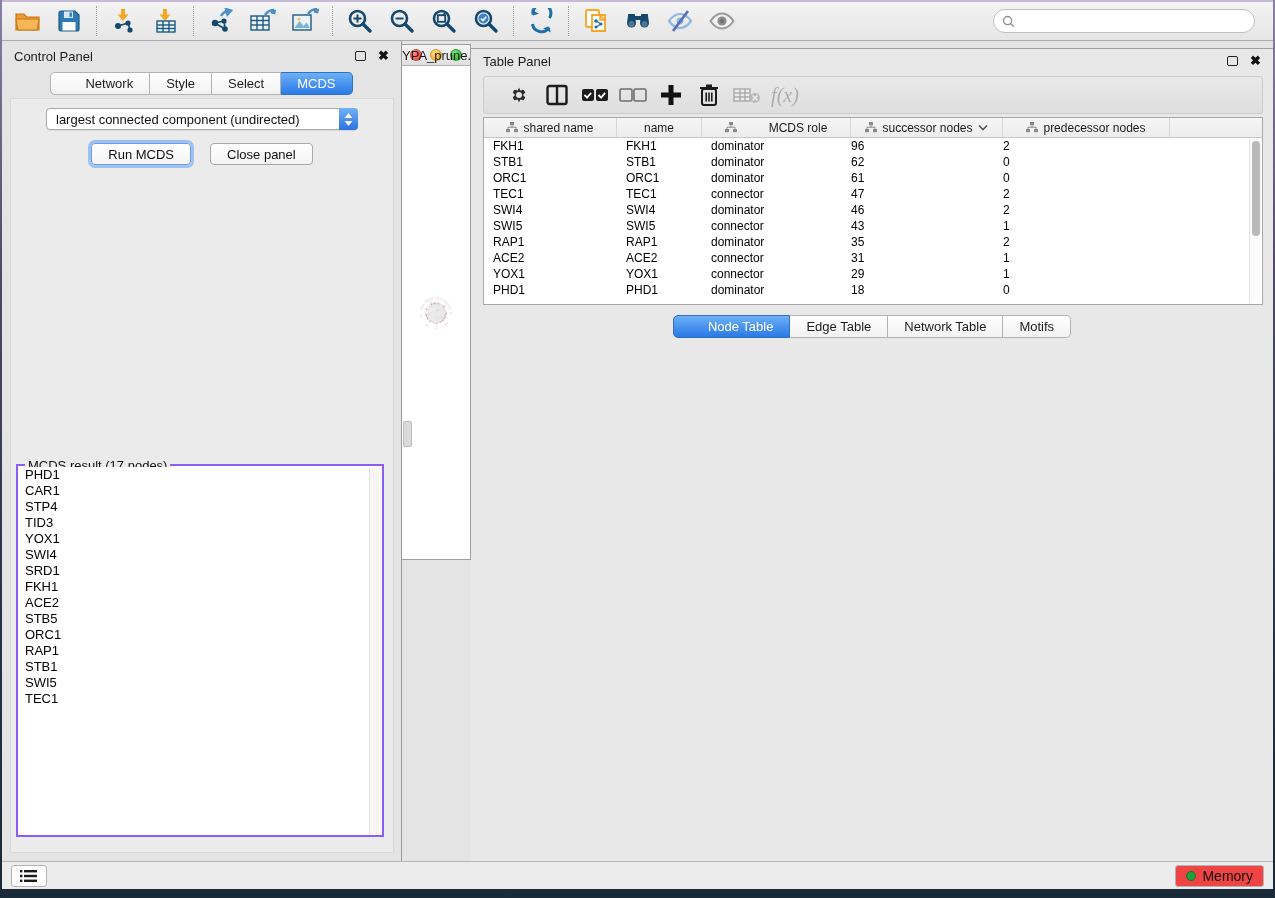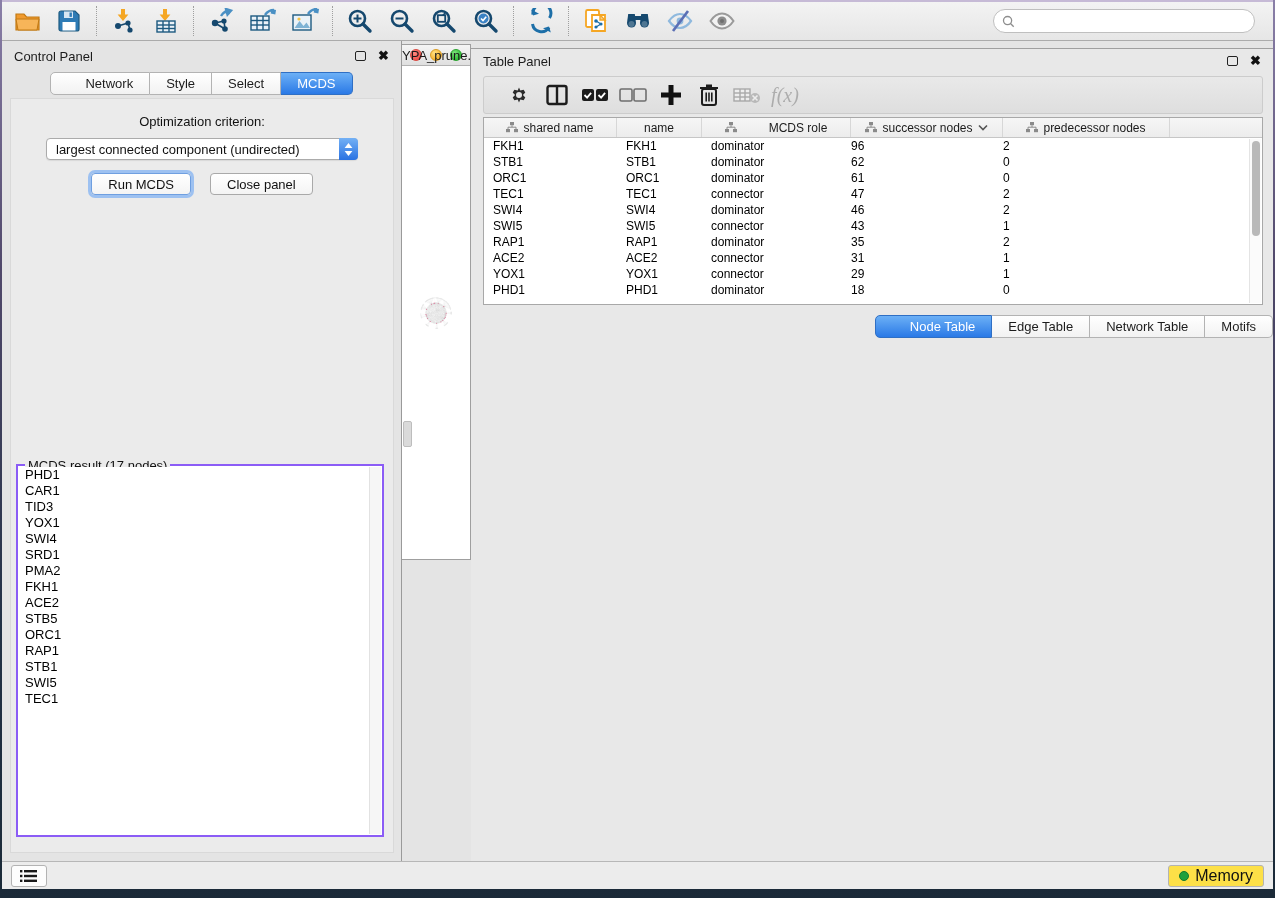"Optimization criterion:" div.opt-label { html: <div>Optimization criterion:</div> -> none }
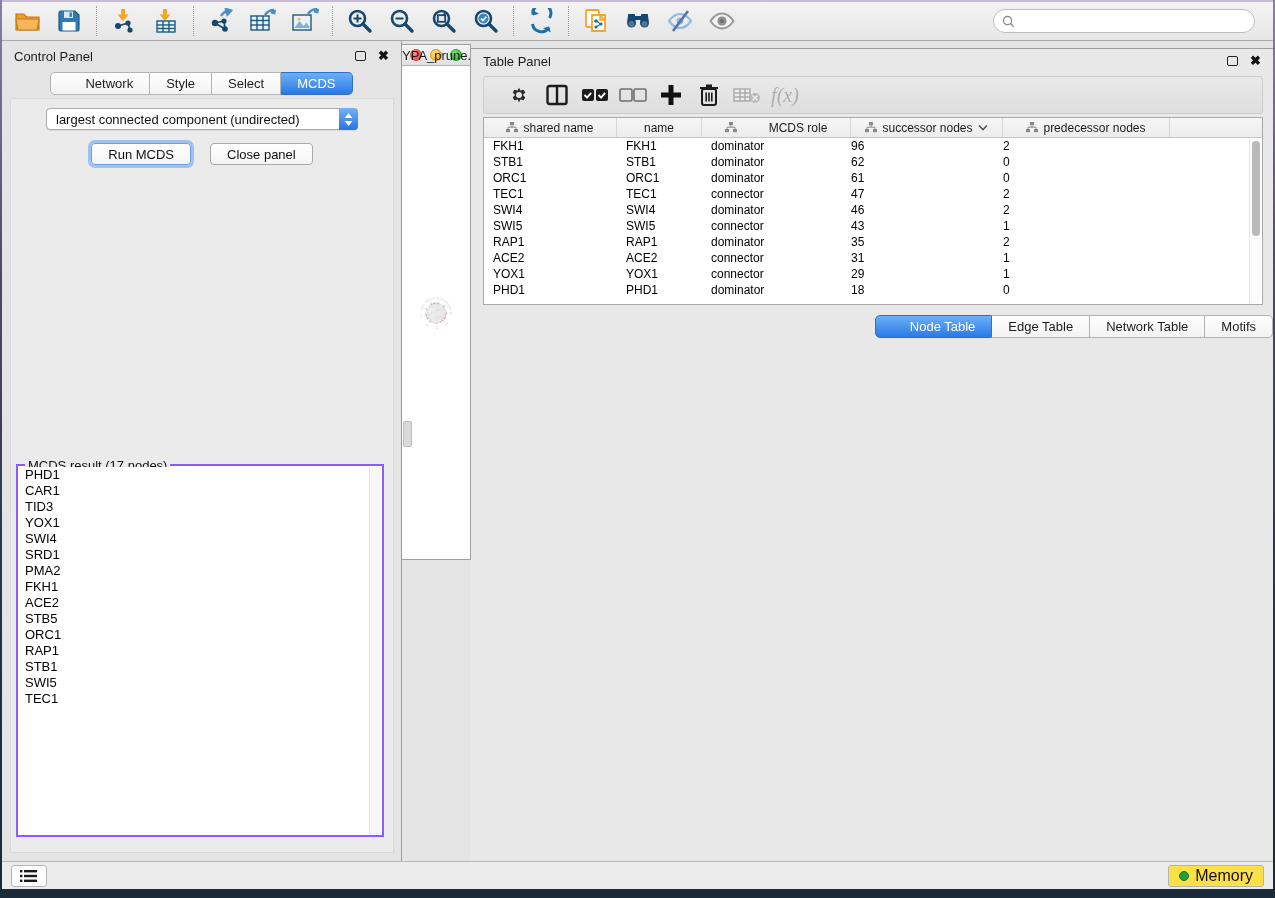"Node Table" .tp-tabs { justify-content: flex-end -> center }
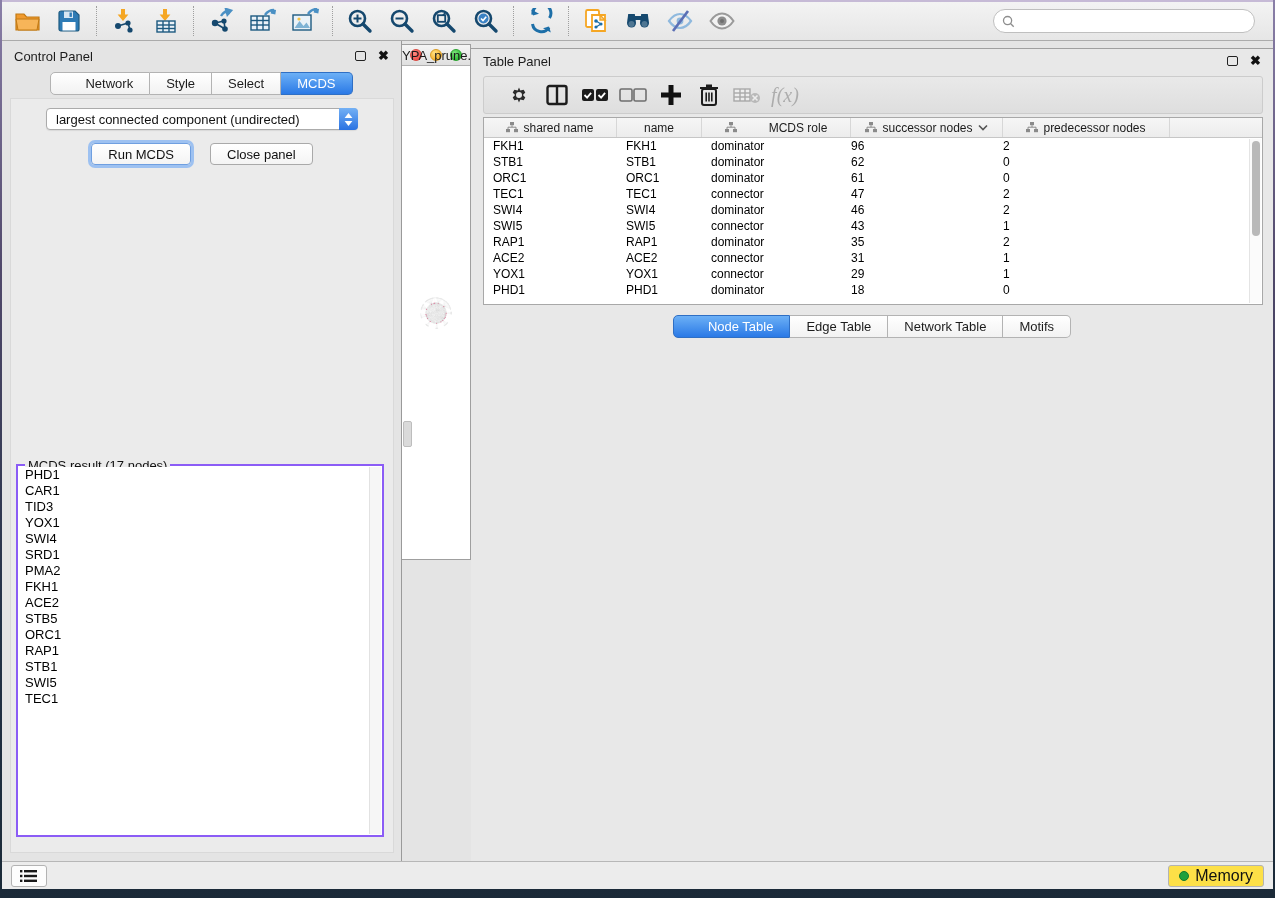"STP4" div.item { html: none -> <div>STP4</div> }
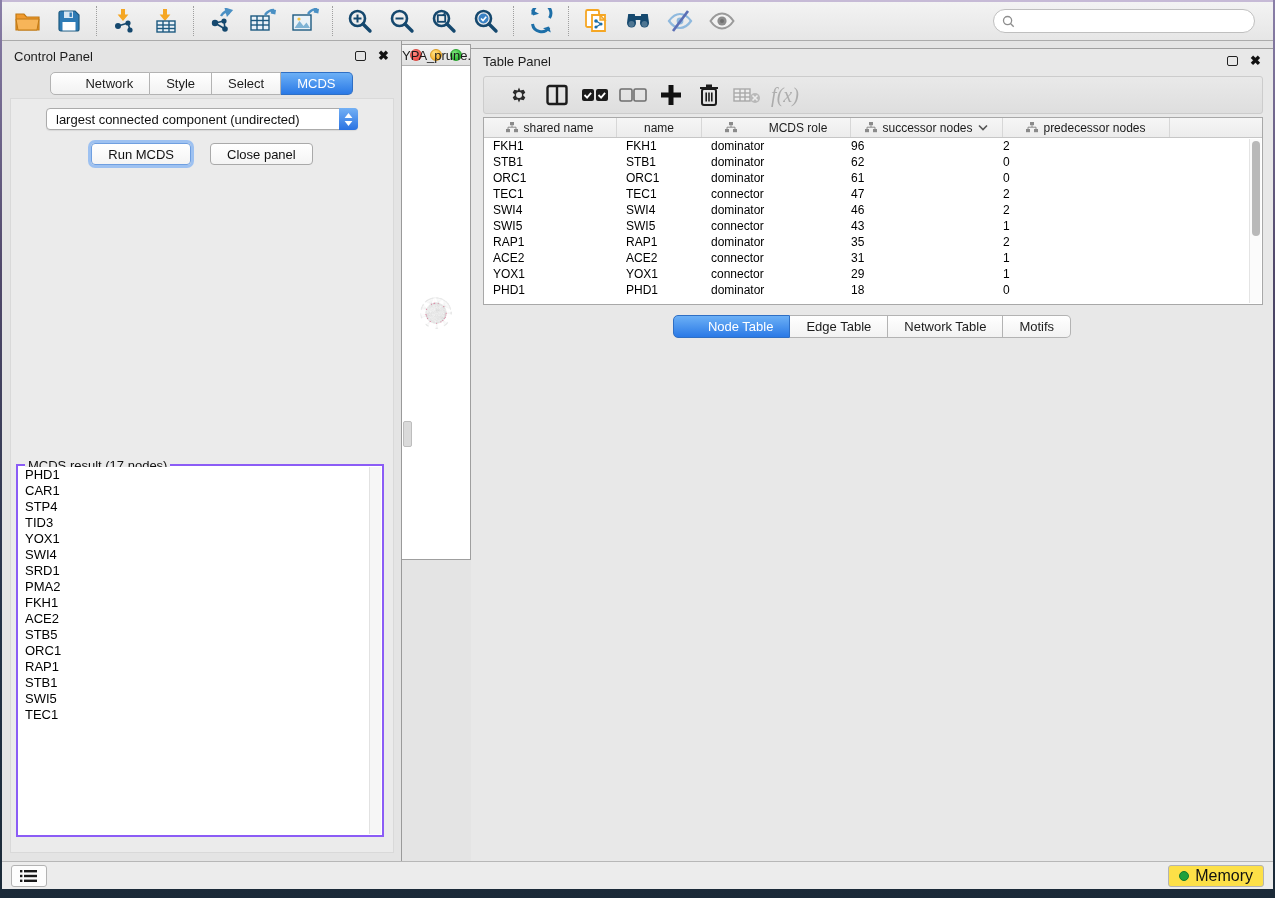"PMA2" div.item { html: <div>PMA2</div> -> none }
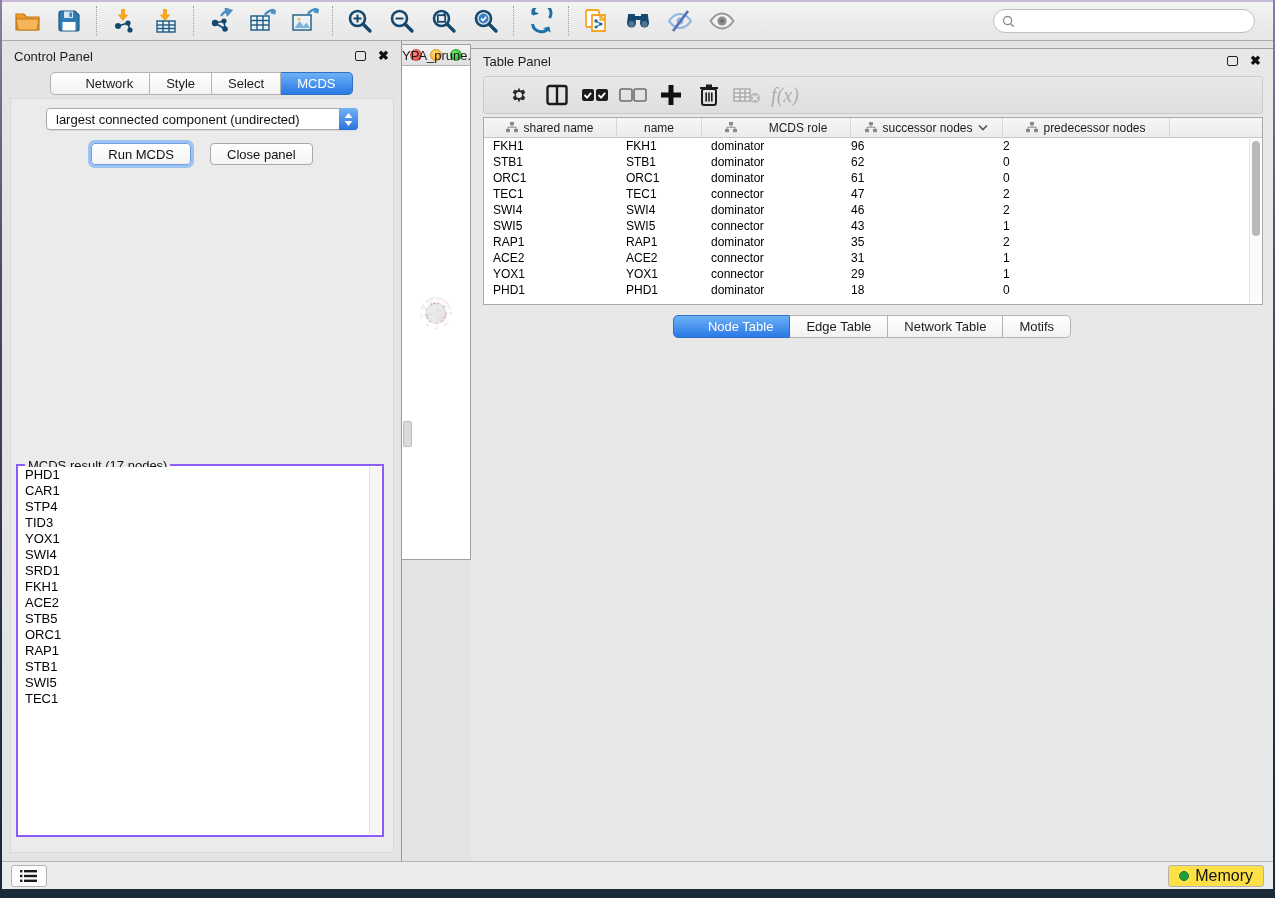"Memory" .memory-btn { background: #fde047 -> #ef4444; font-size: 16px -> 14px }
